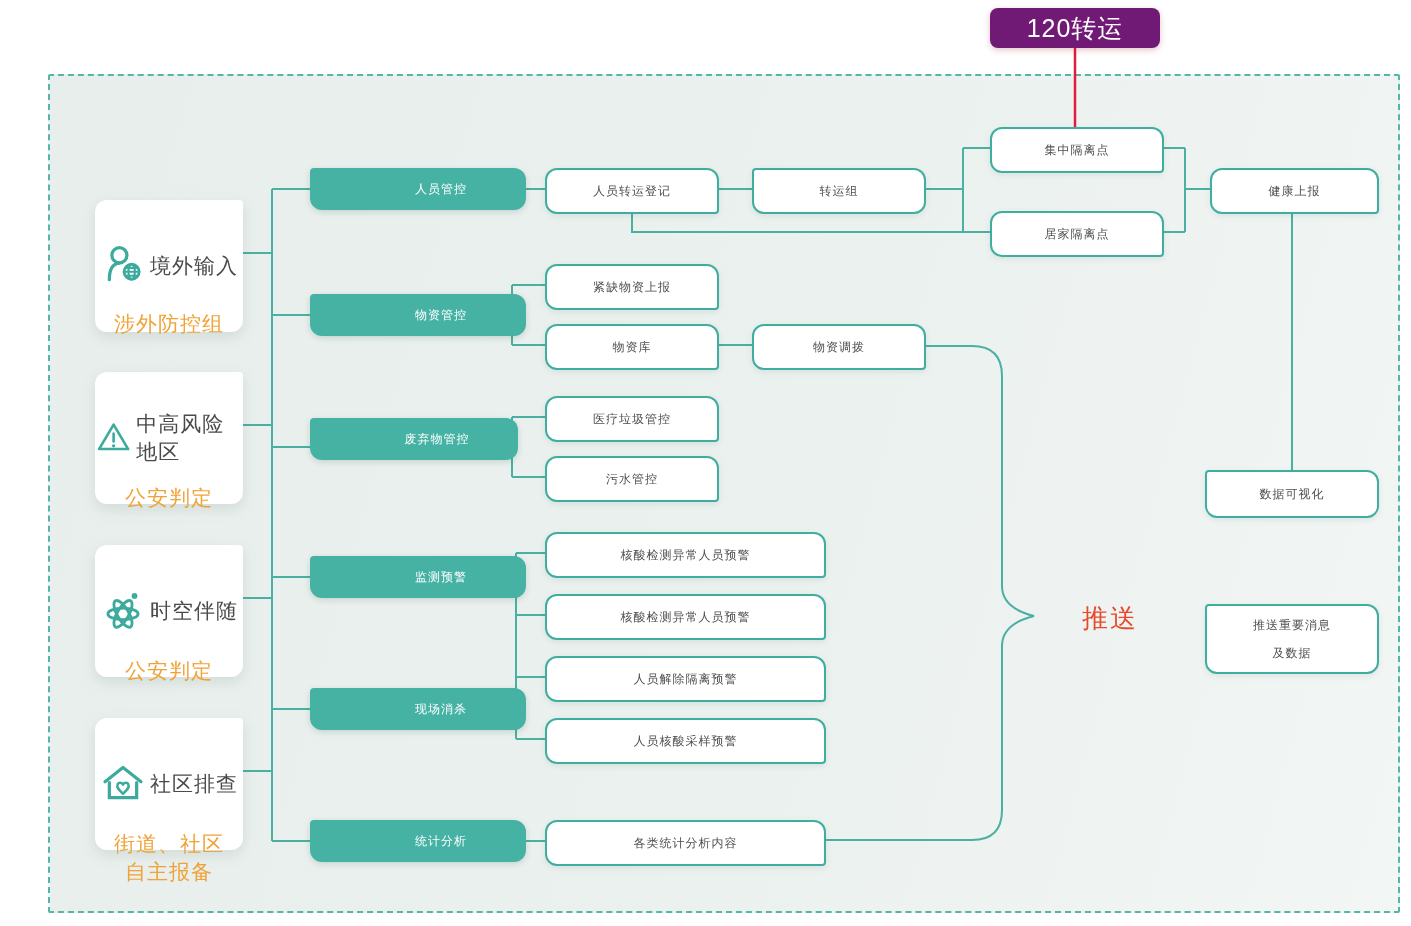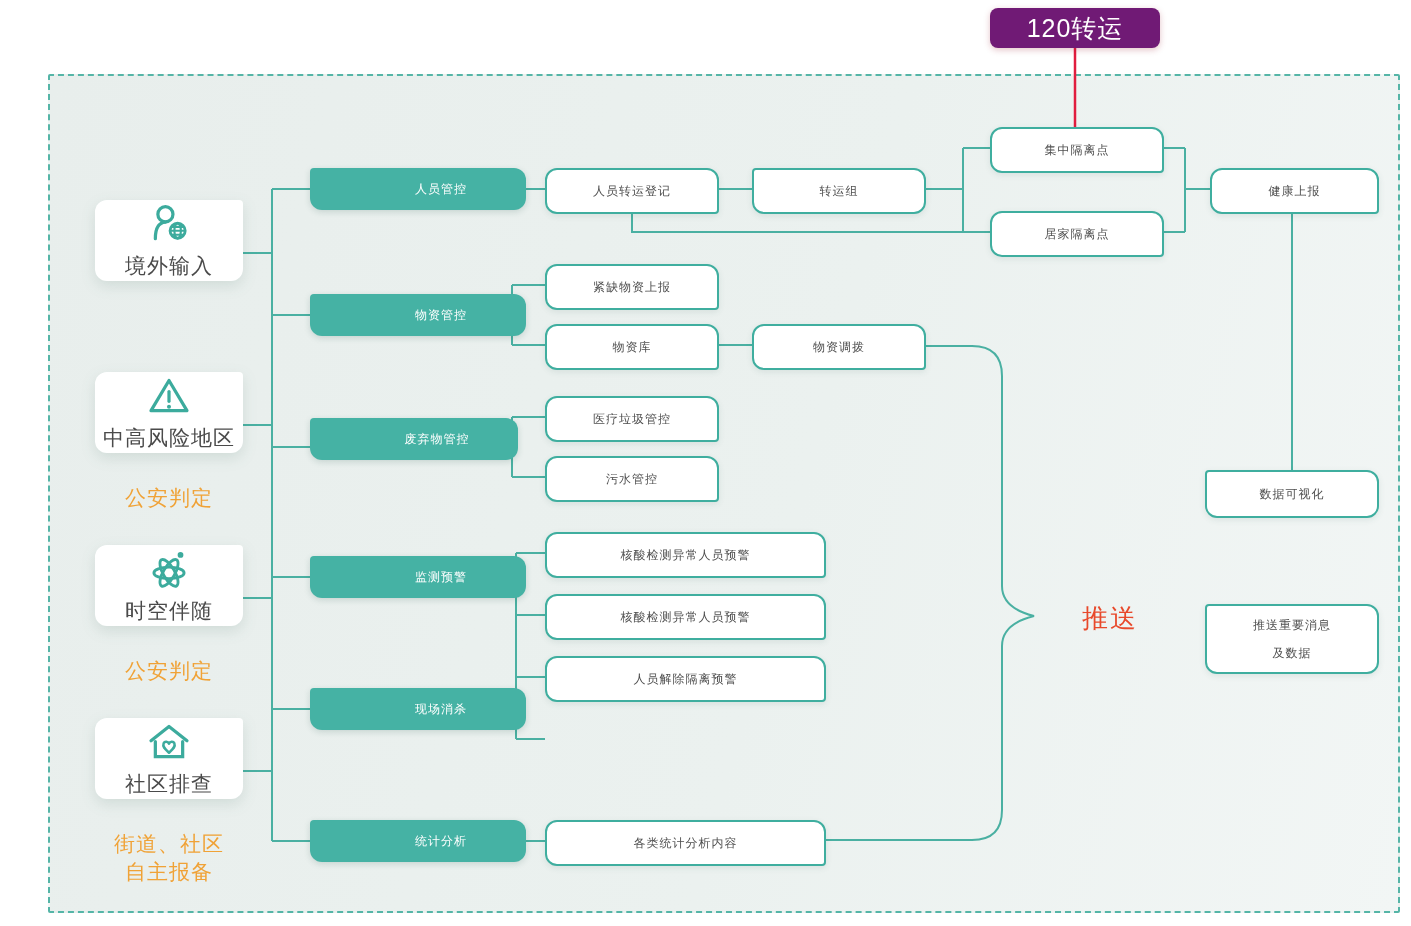"境外输入" .card { flex-direction: column -> row; height: 81px -> 132px }
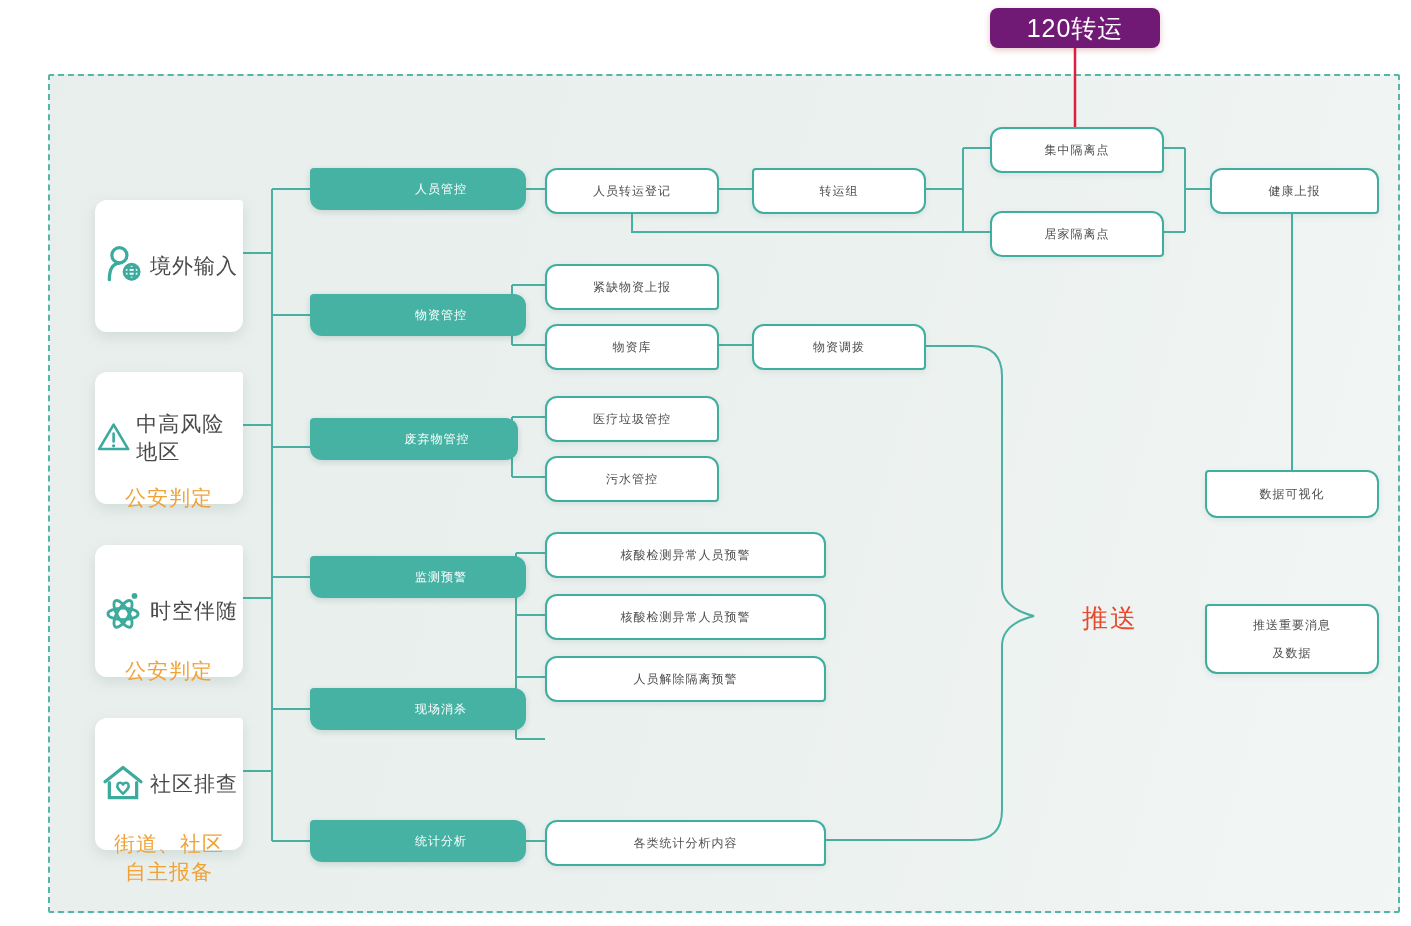"涉外防控组" div.card-label { html: none -> <div>涉外防控组</div> }
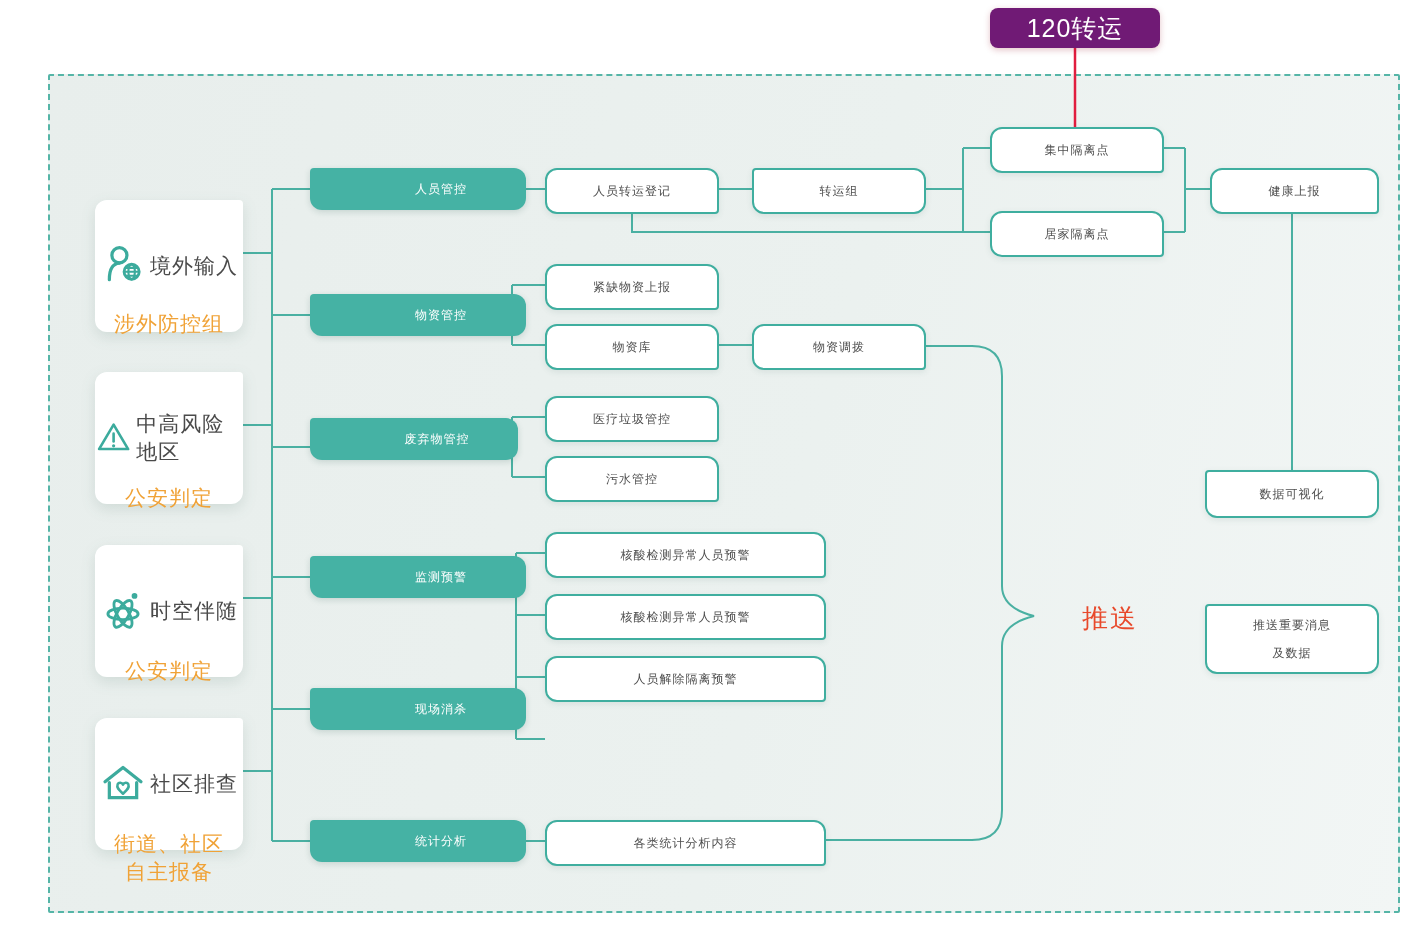"人员核酸采样预警" div.node { html: none -> <div>人员核酸采样预警</div> }
